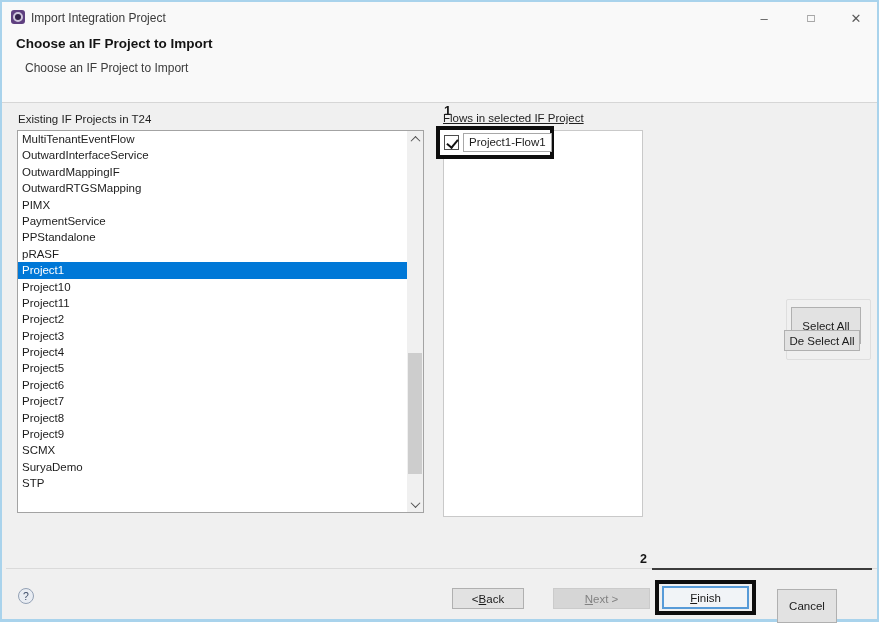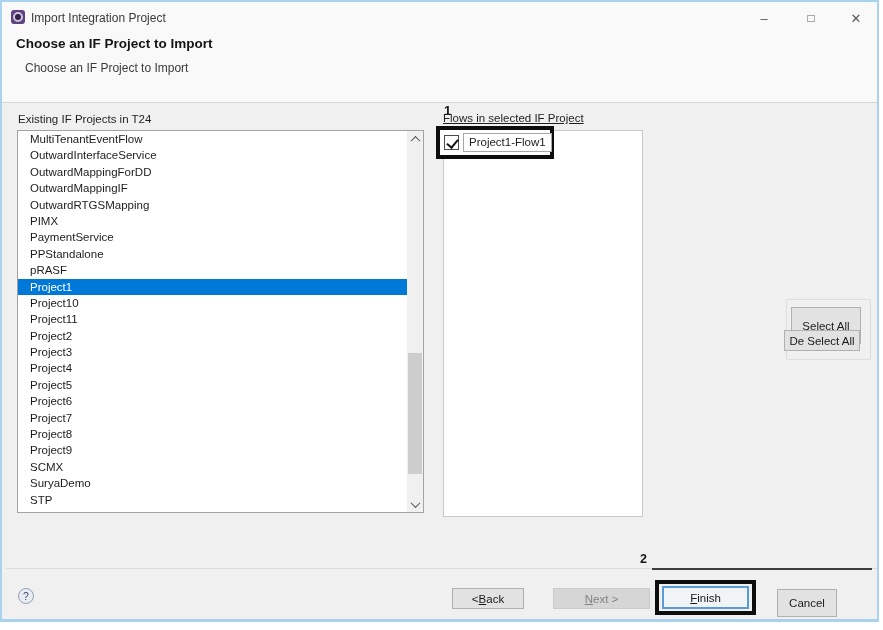"MultiTenantEventFlow" .list-row { padding-left: 12px -> 4px }
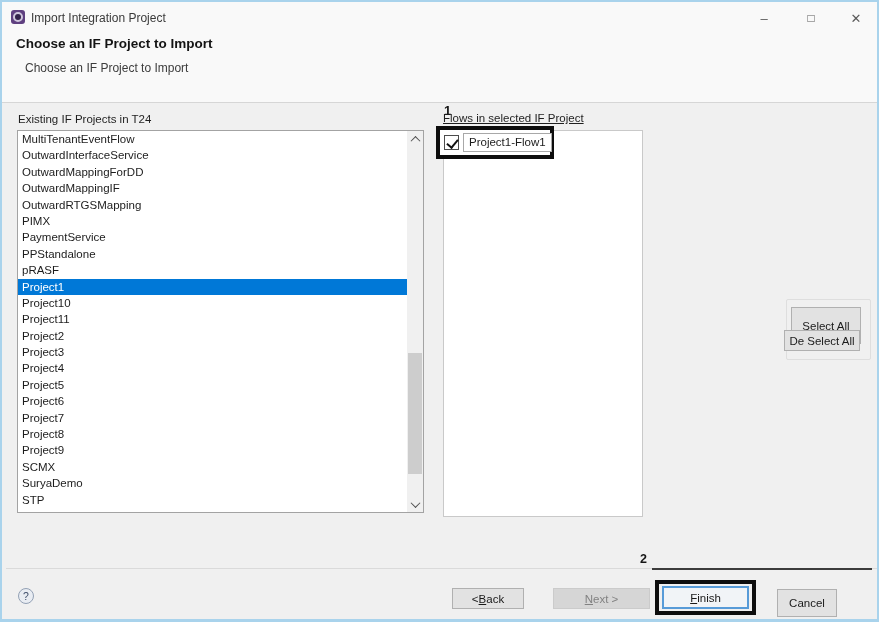"OutwardMappingForDD" div.list-row { html: <div>OutwardMappingForDD</div> -> none }
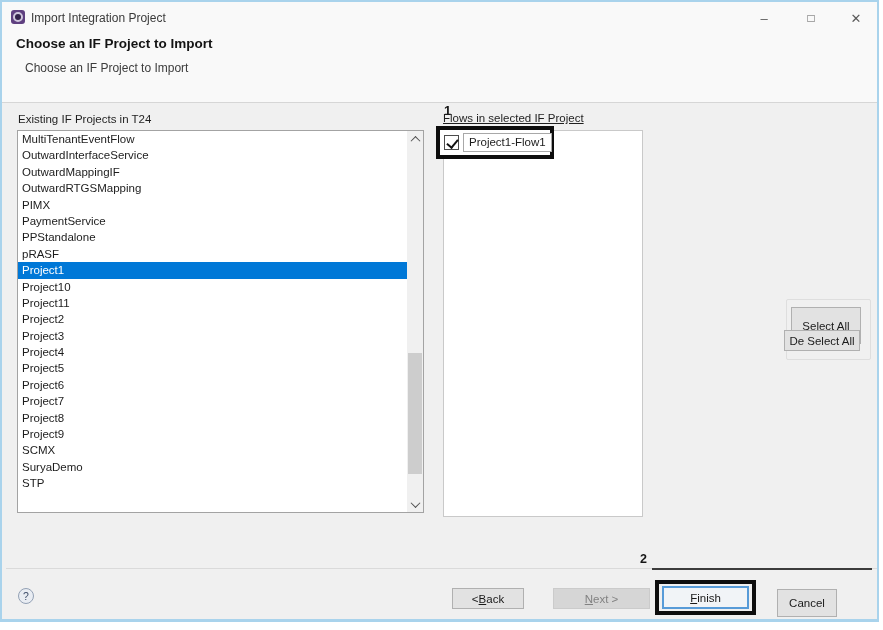"Cancel" .btn-cancel { height: 28px -> 34px }
